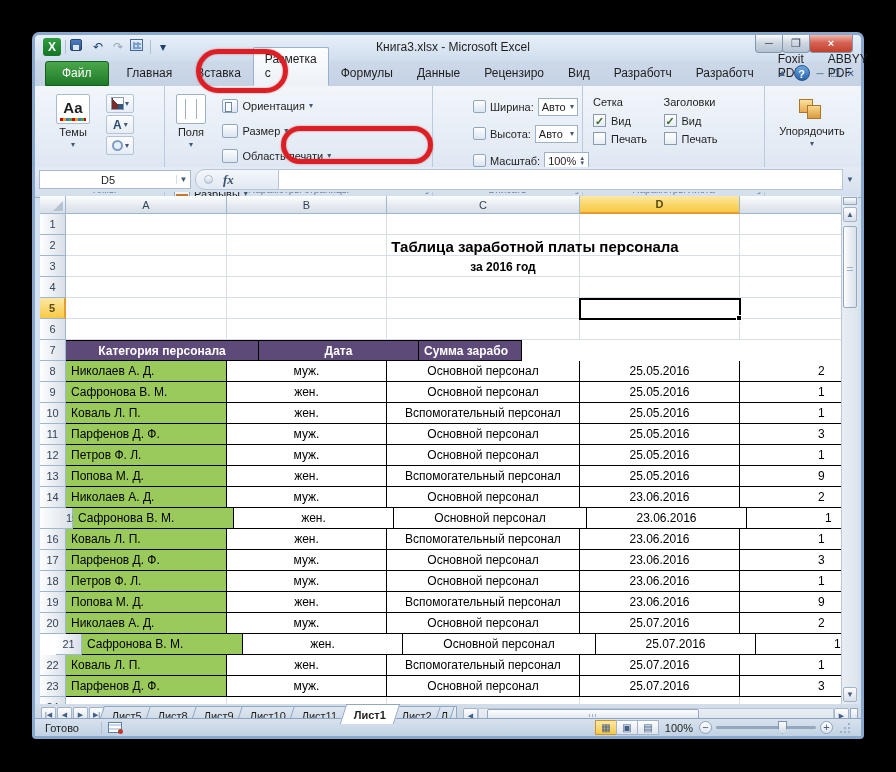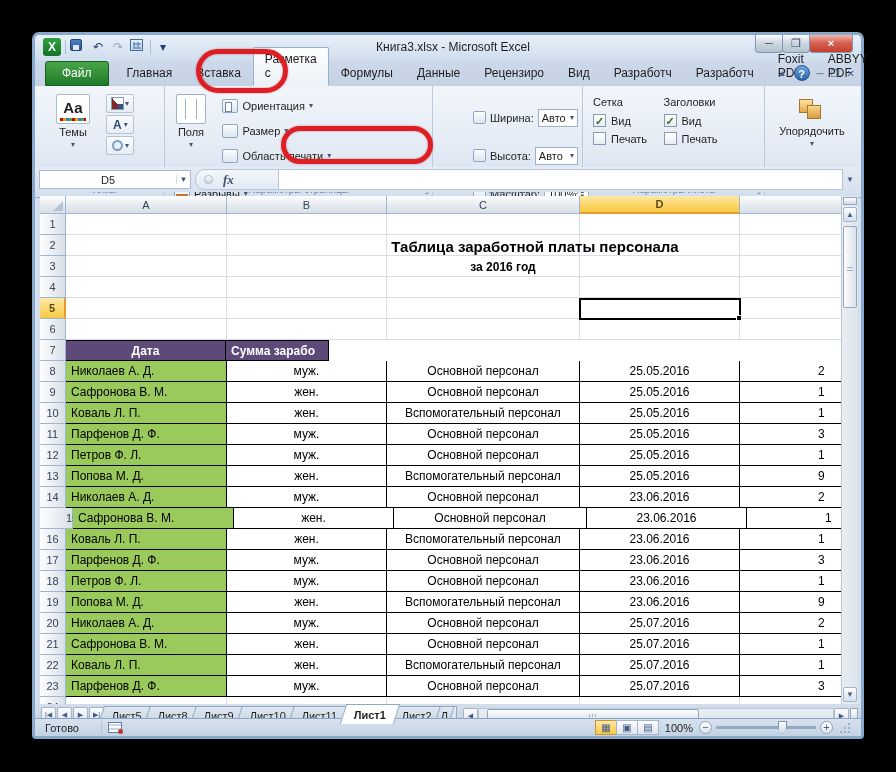"Ширина:" .fitrow { margin-top: 17px -> 6px }
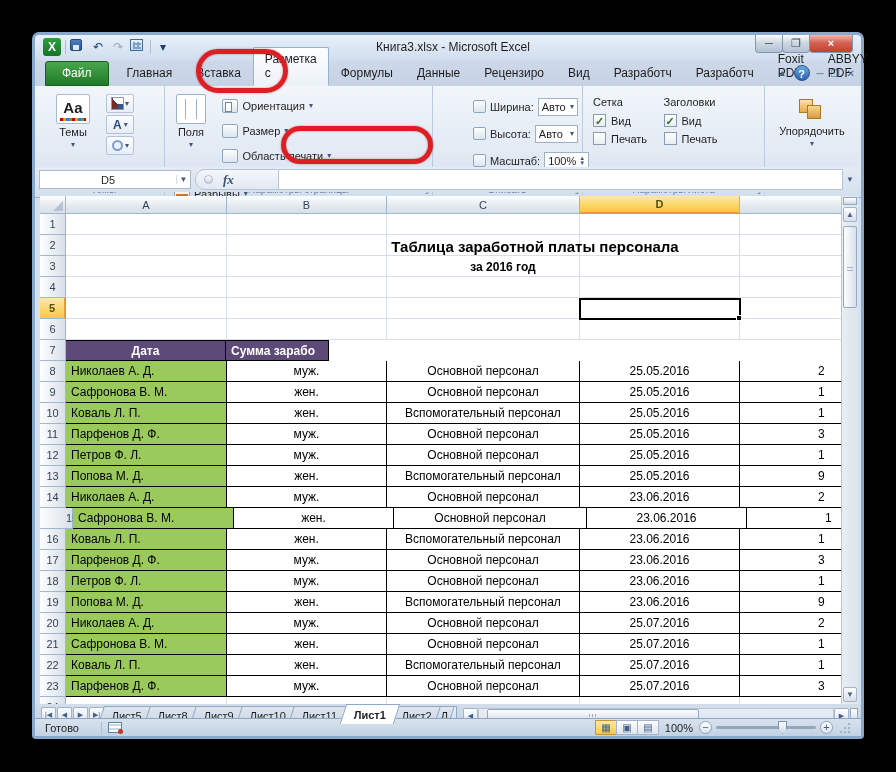"Категория персонала" div.cell { html: none -> <div>Категория персонала</div> }
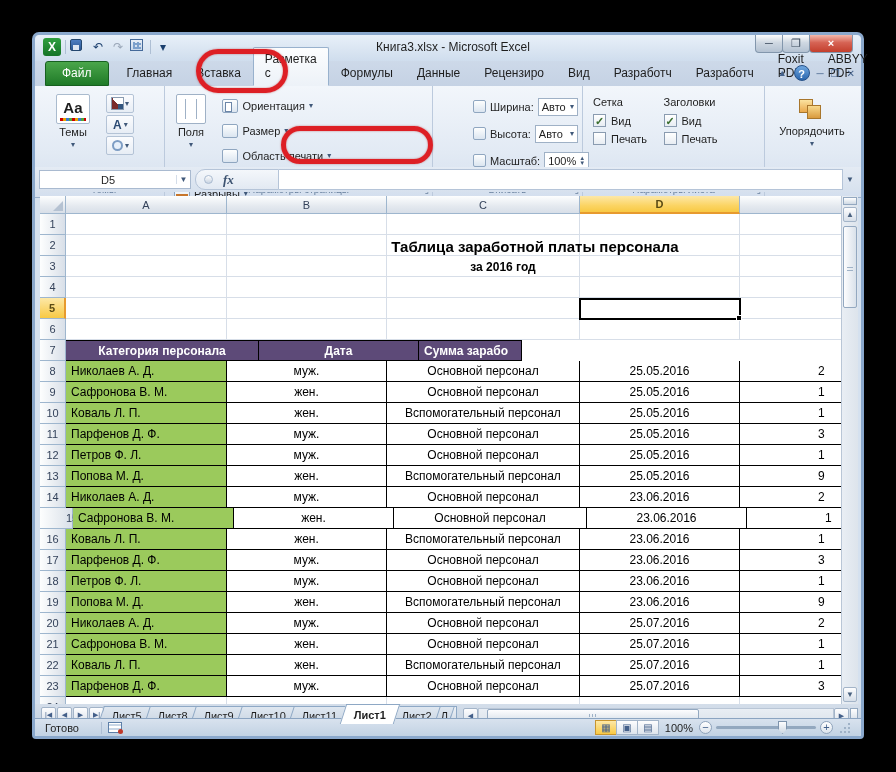"21" div.rn { margin-left: none -> 16px }
